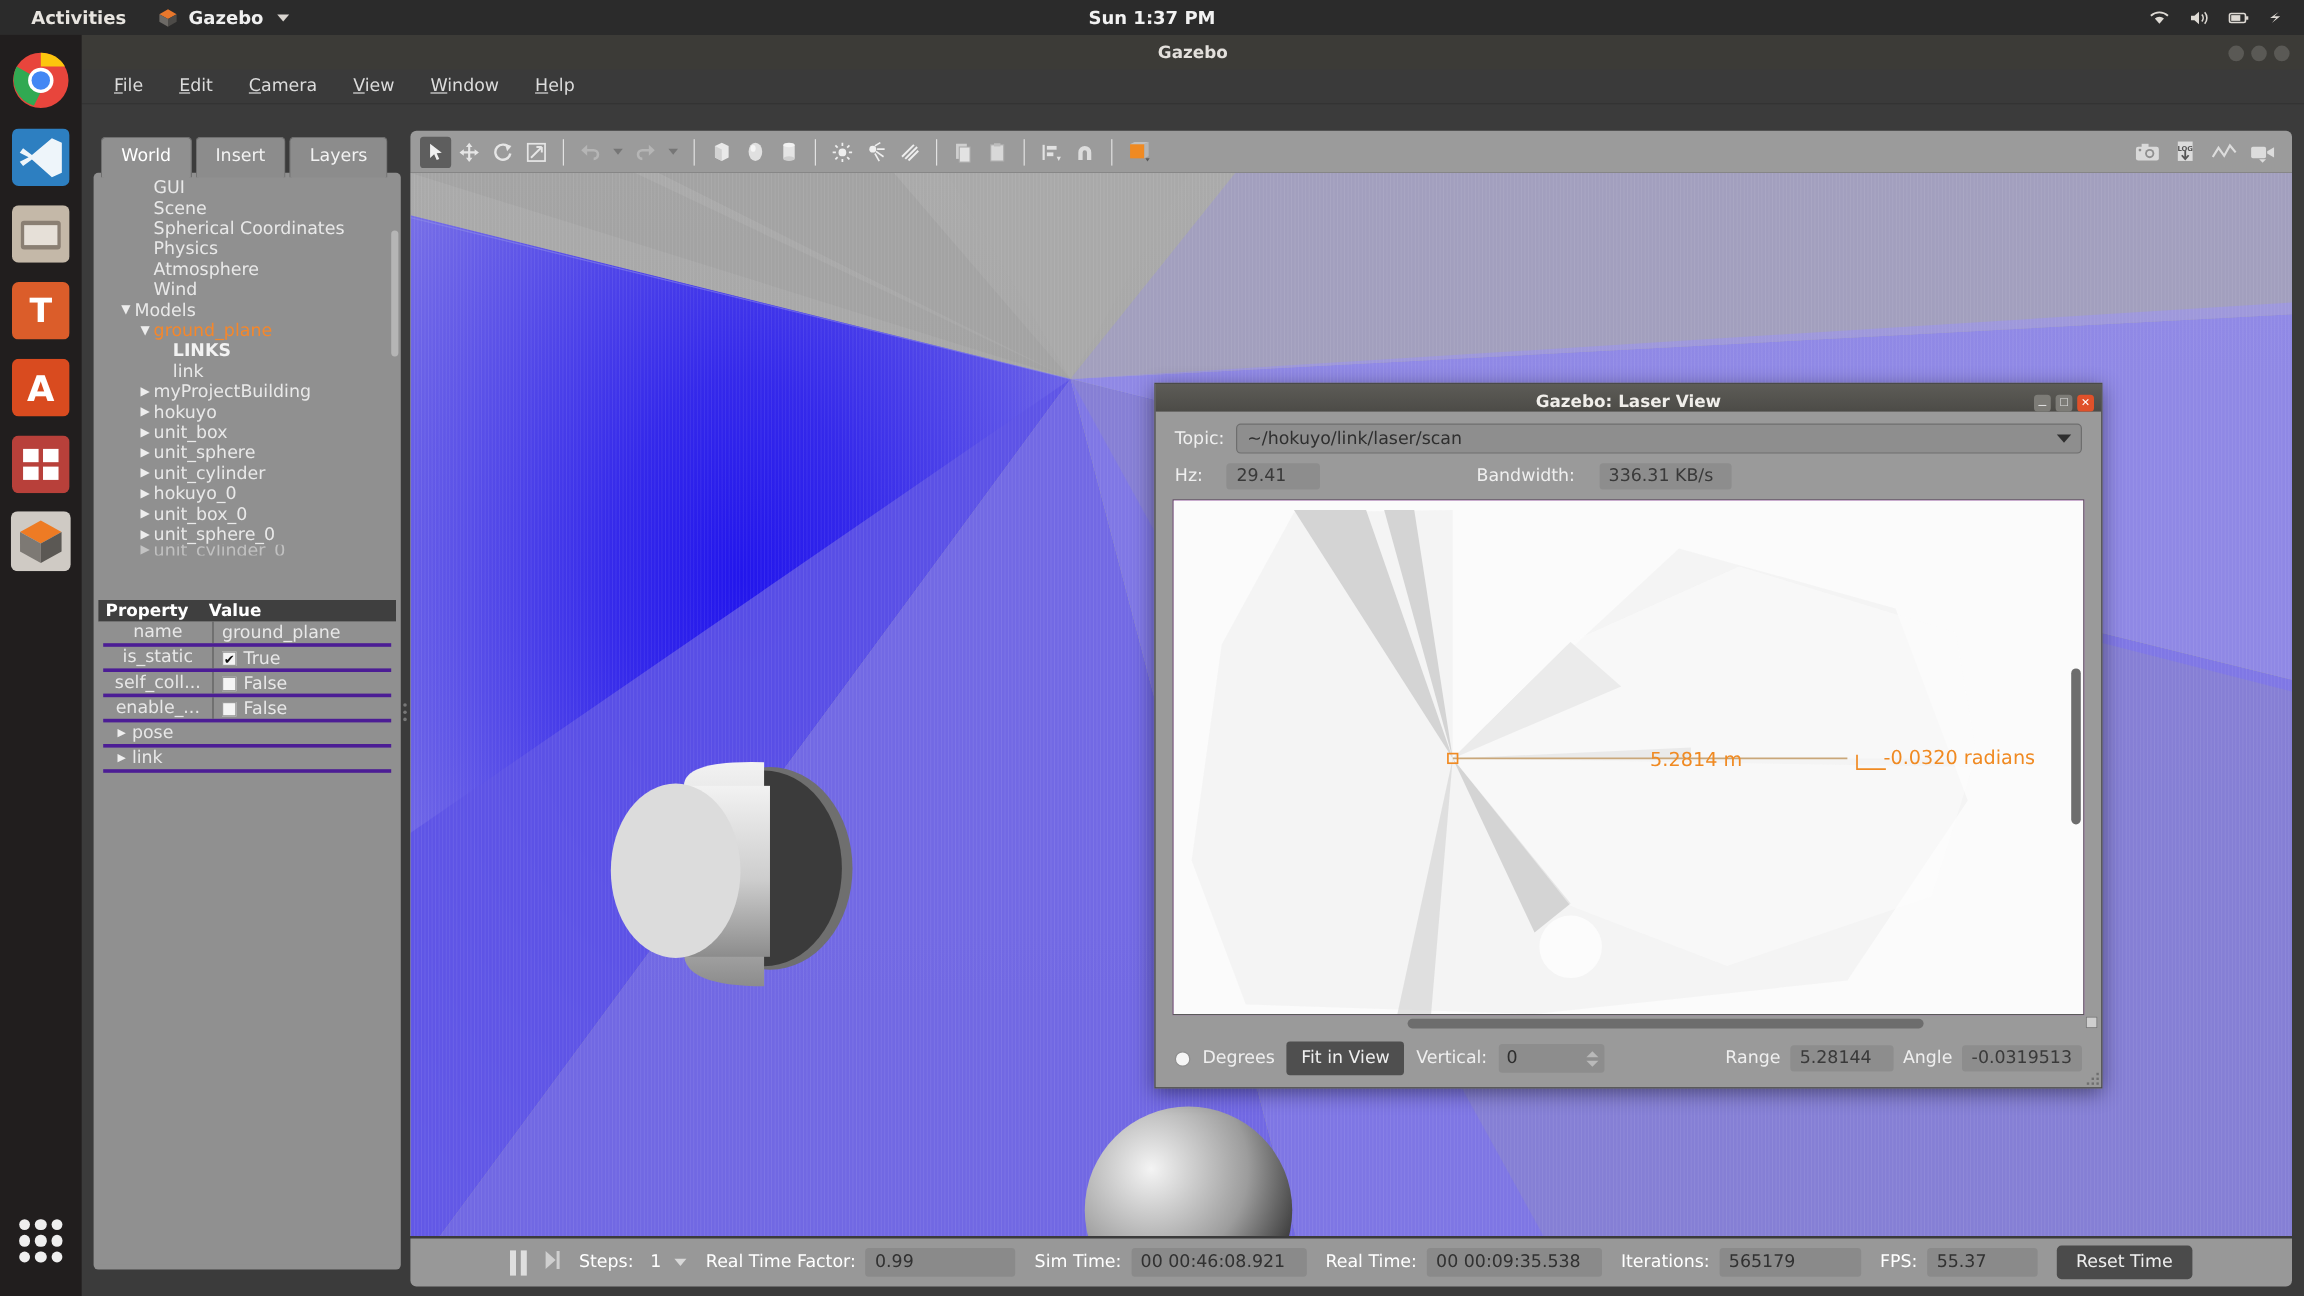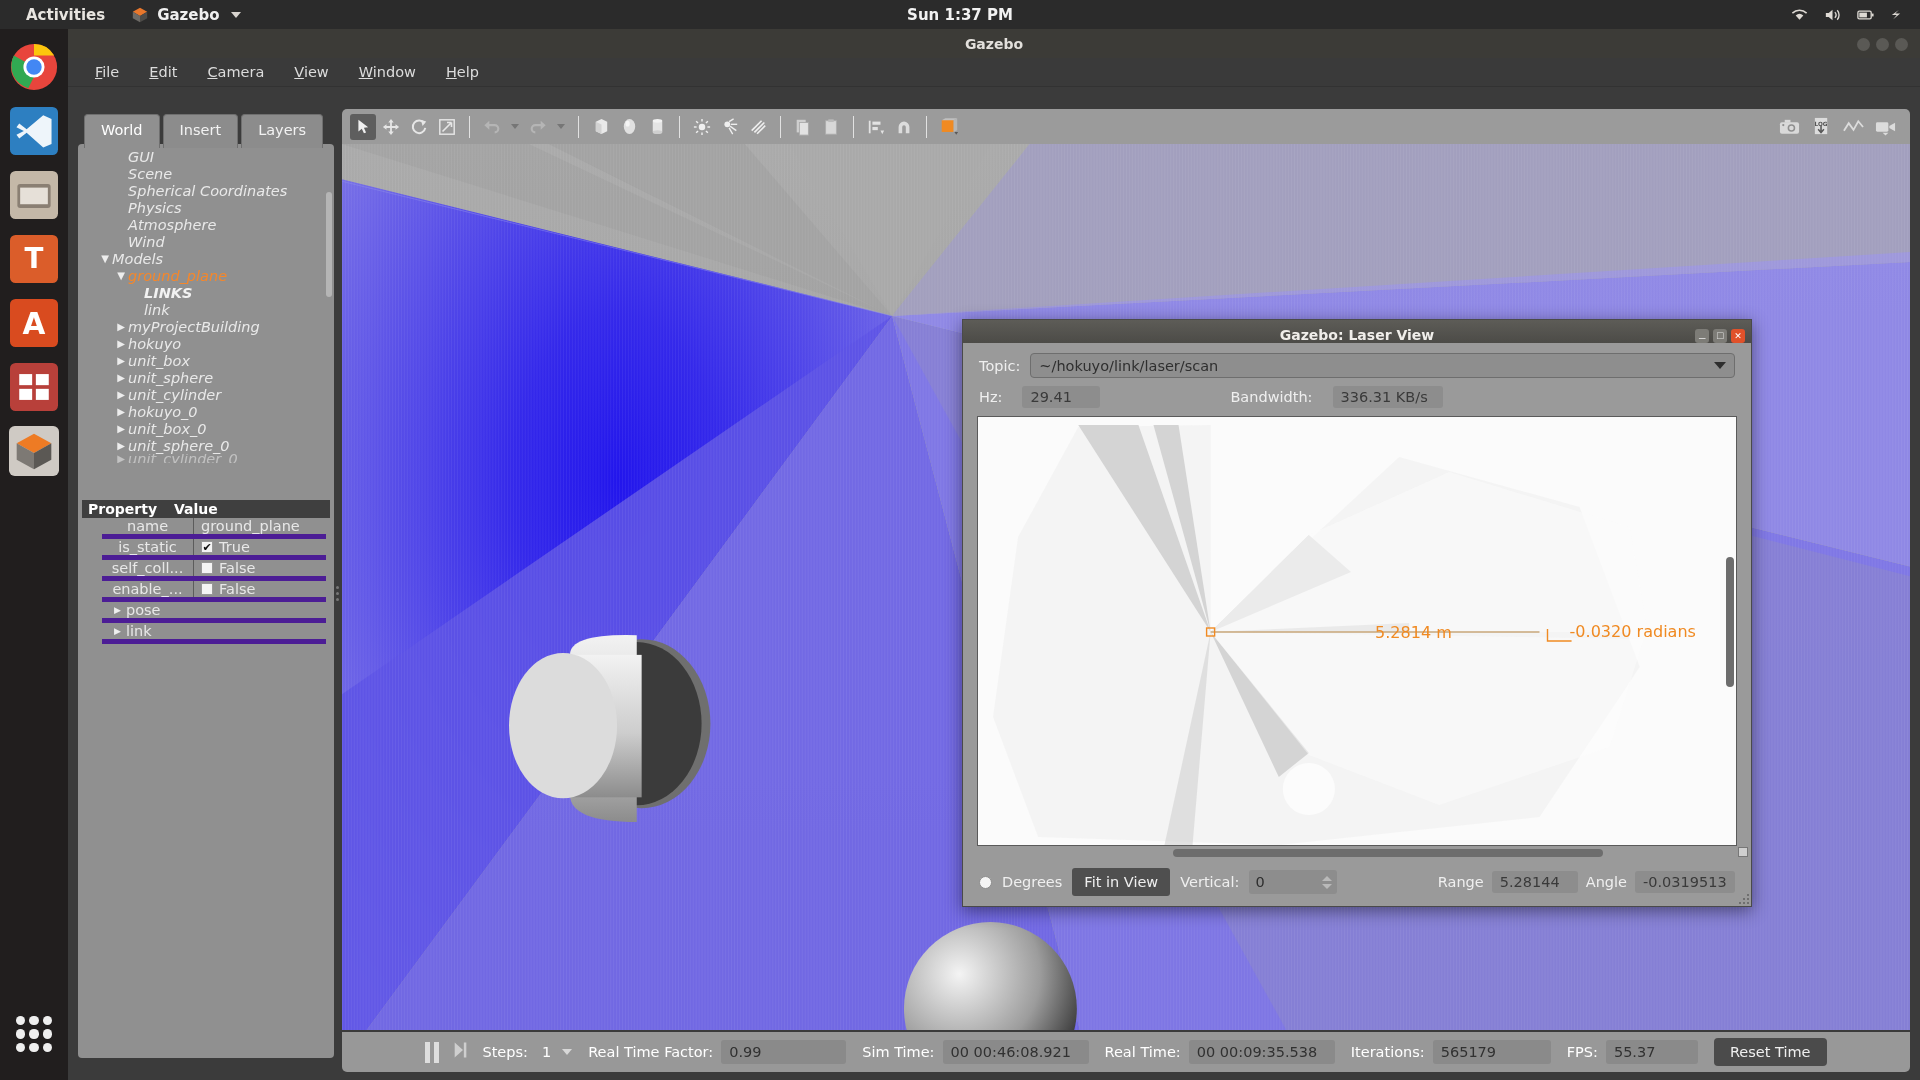"GUI" .tree-row { font-style: italic -> none }
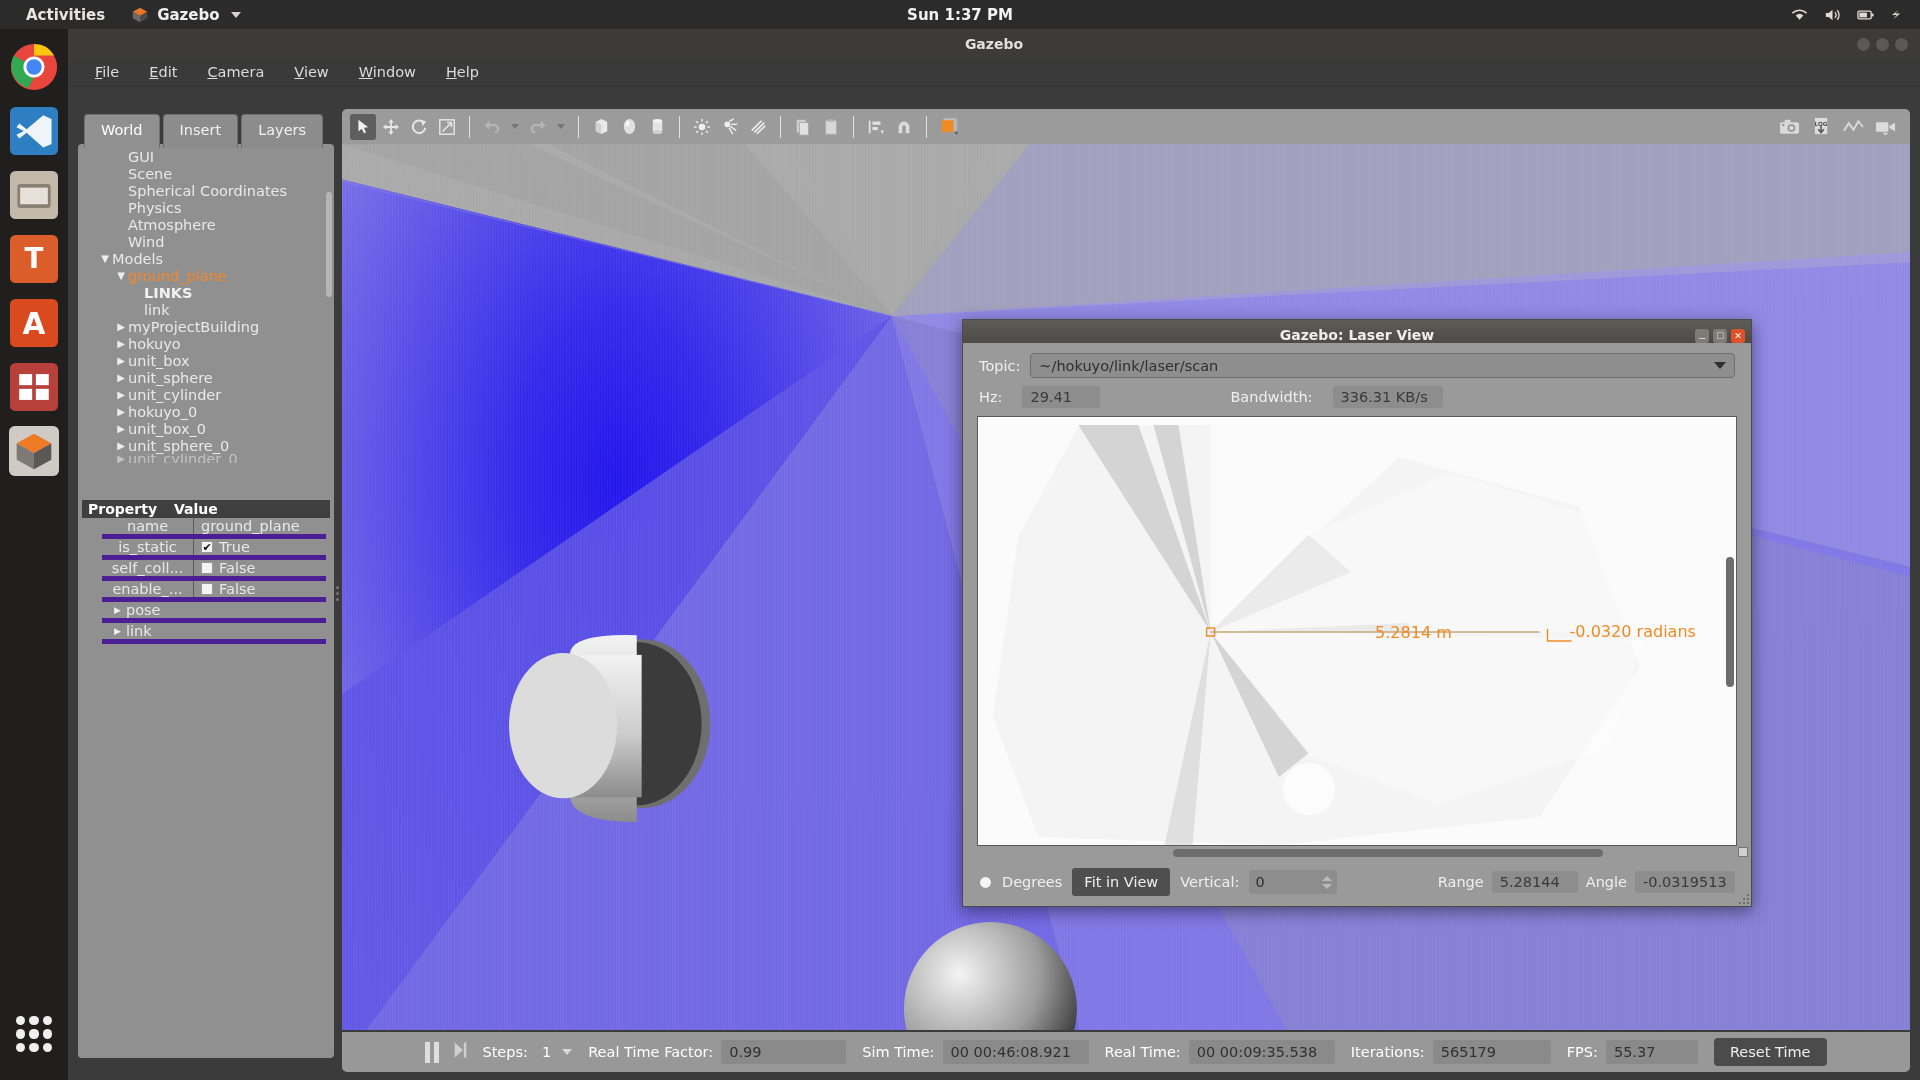"name" .prop-row { border-bottom: 5px solid #4c1d95 -> 3px solid #4c1d95; left: 20px -> 4px }
